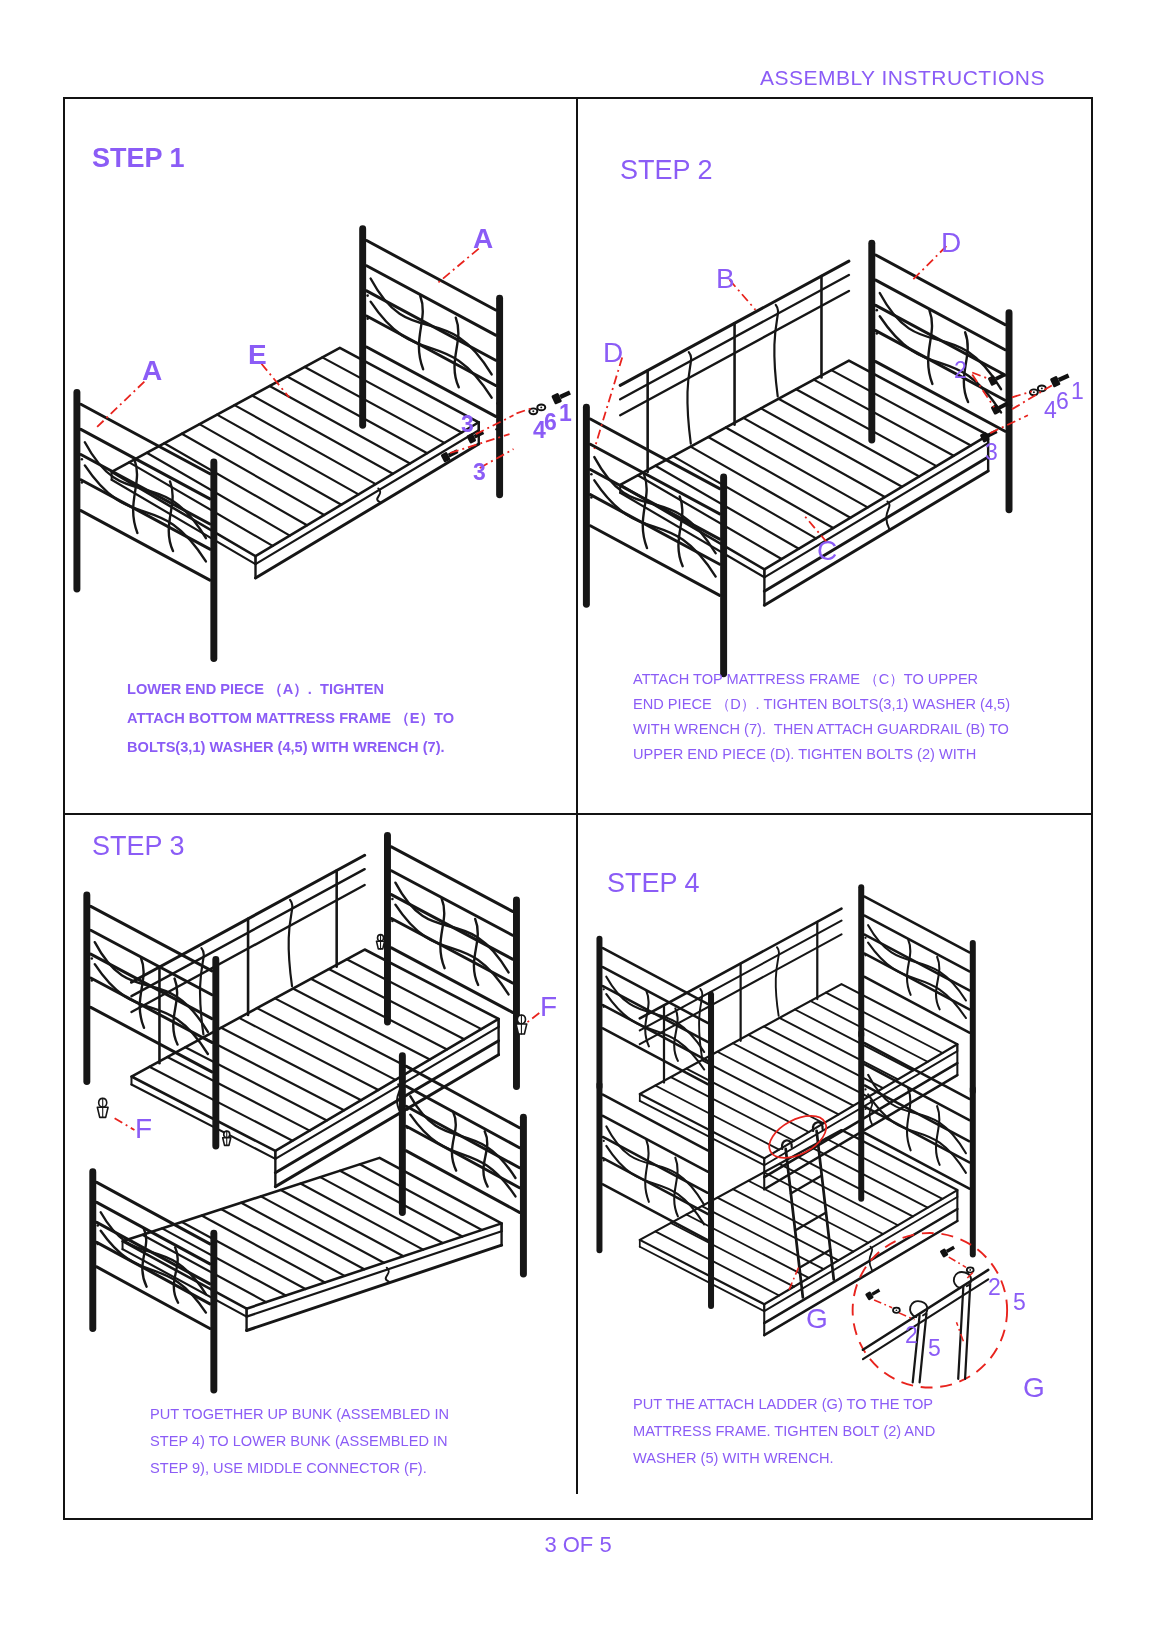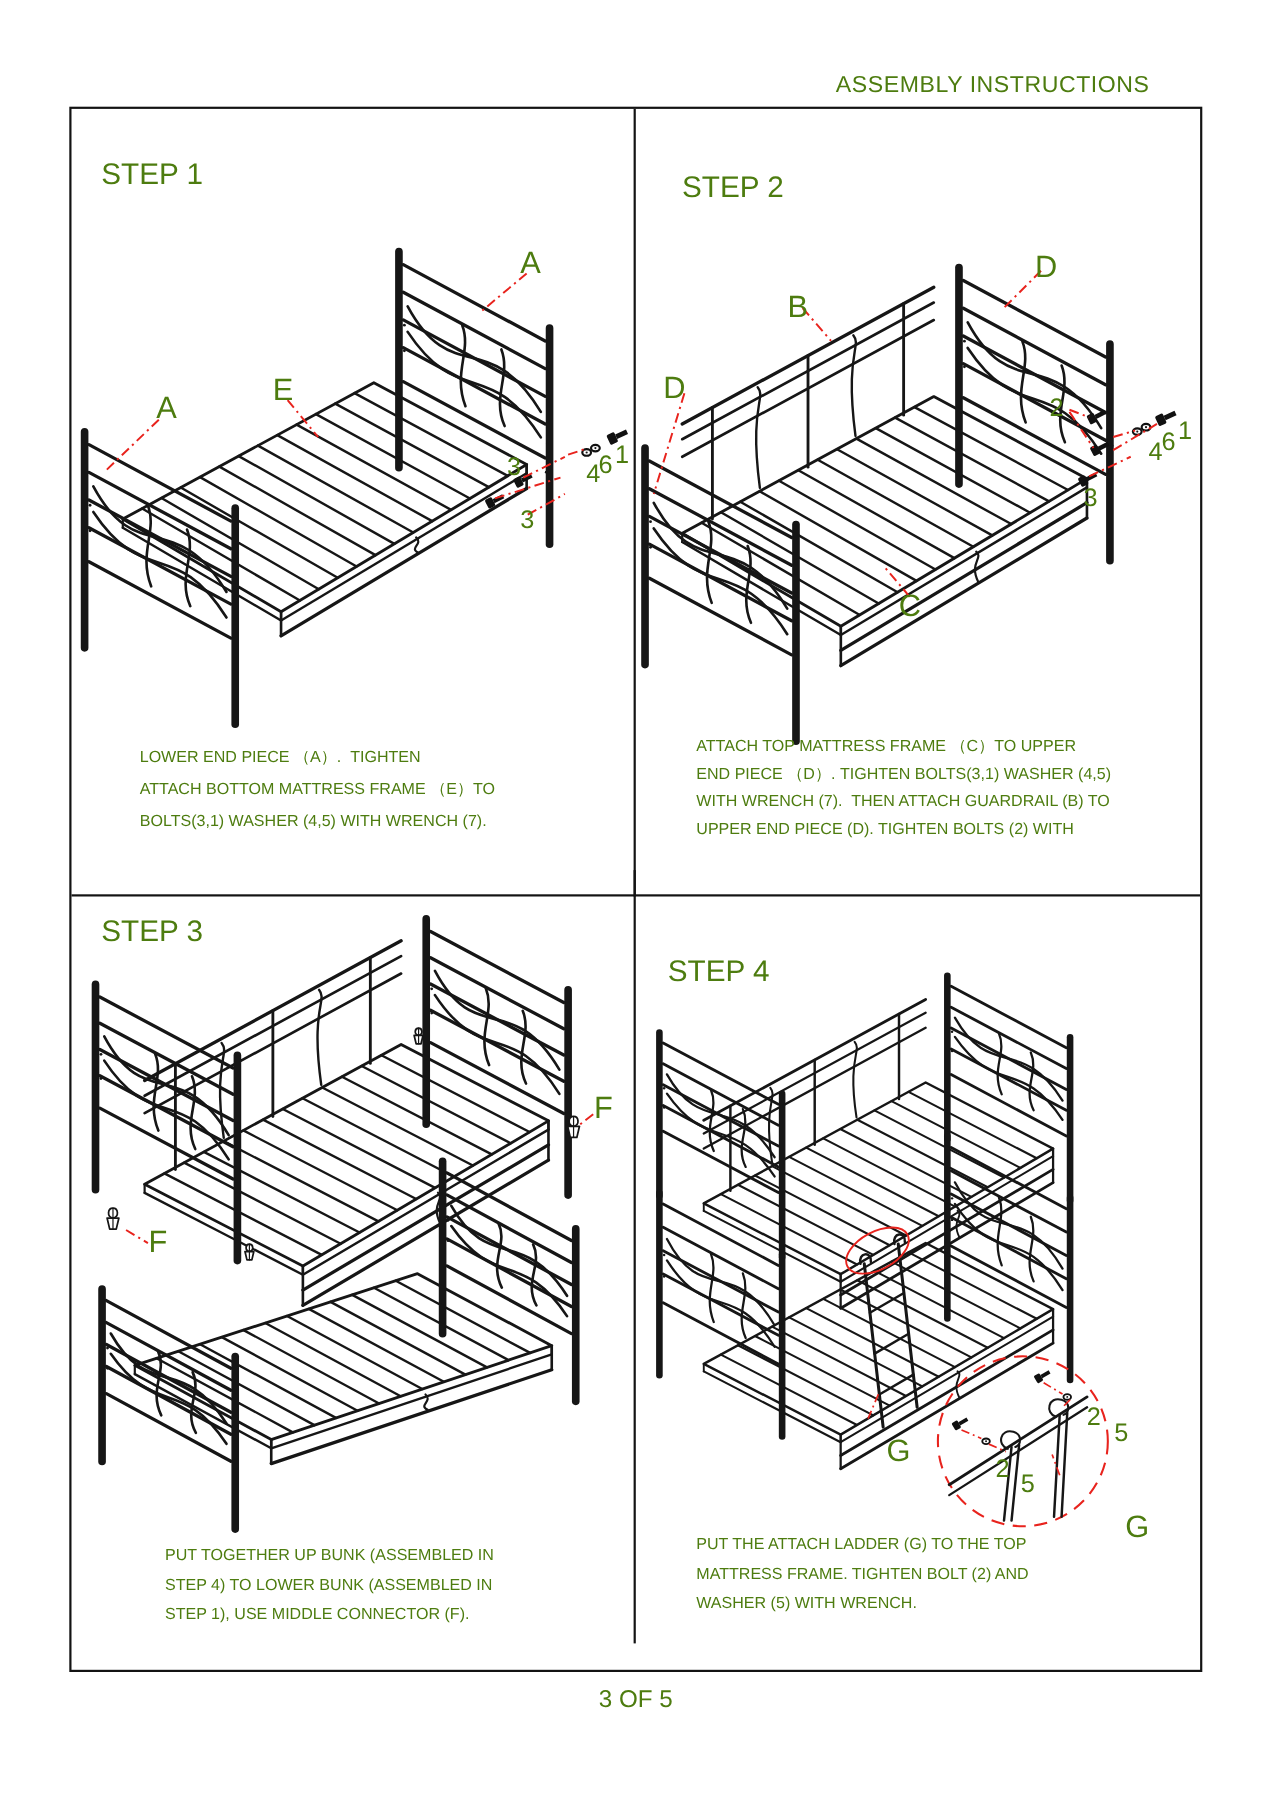"ASSEMBLY INSTRUCTIONS" .page { color: #4d7c0f -> #8b5cf6 }
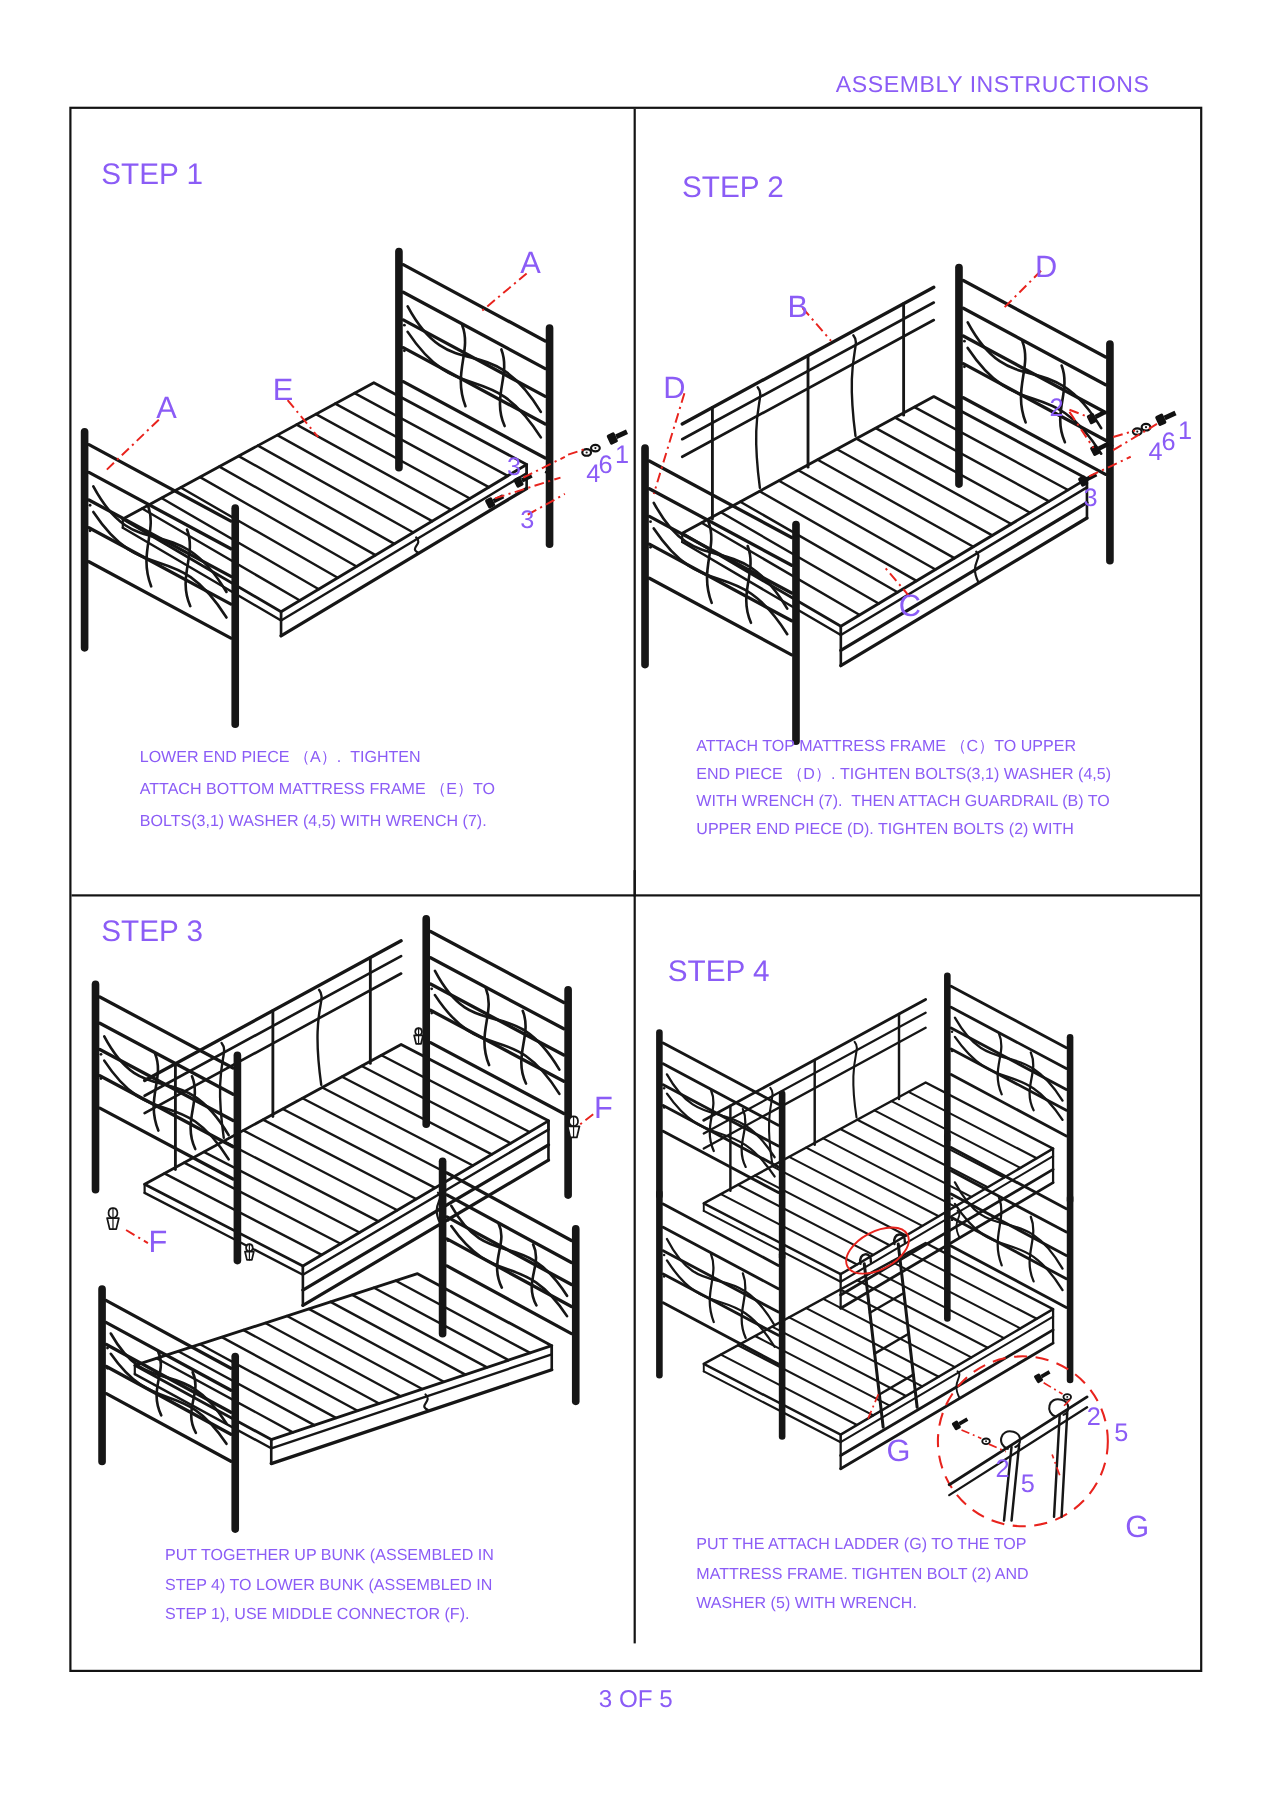"STEP 1" .c0 { font-weight: none -> bold }
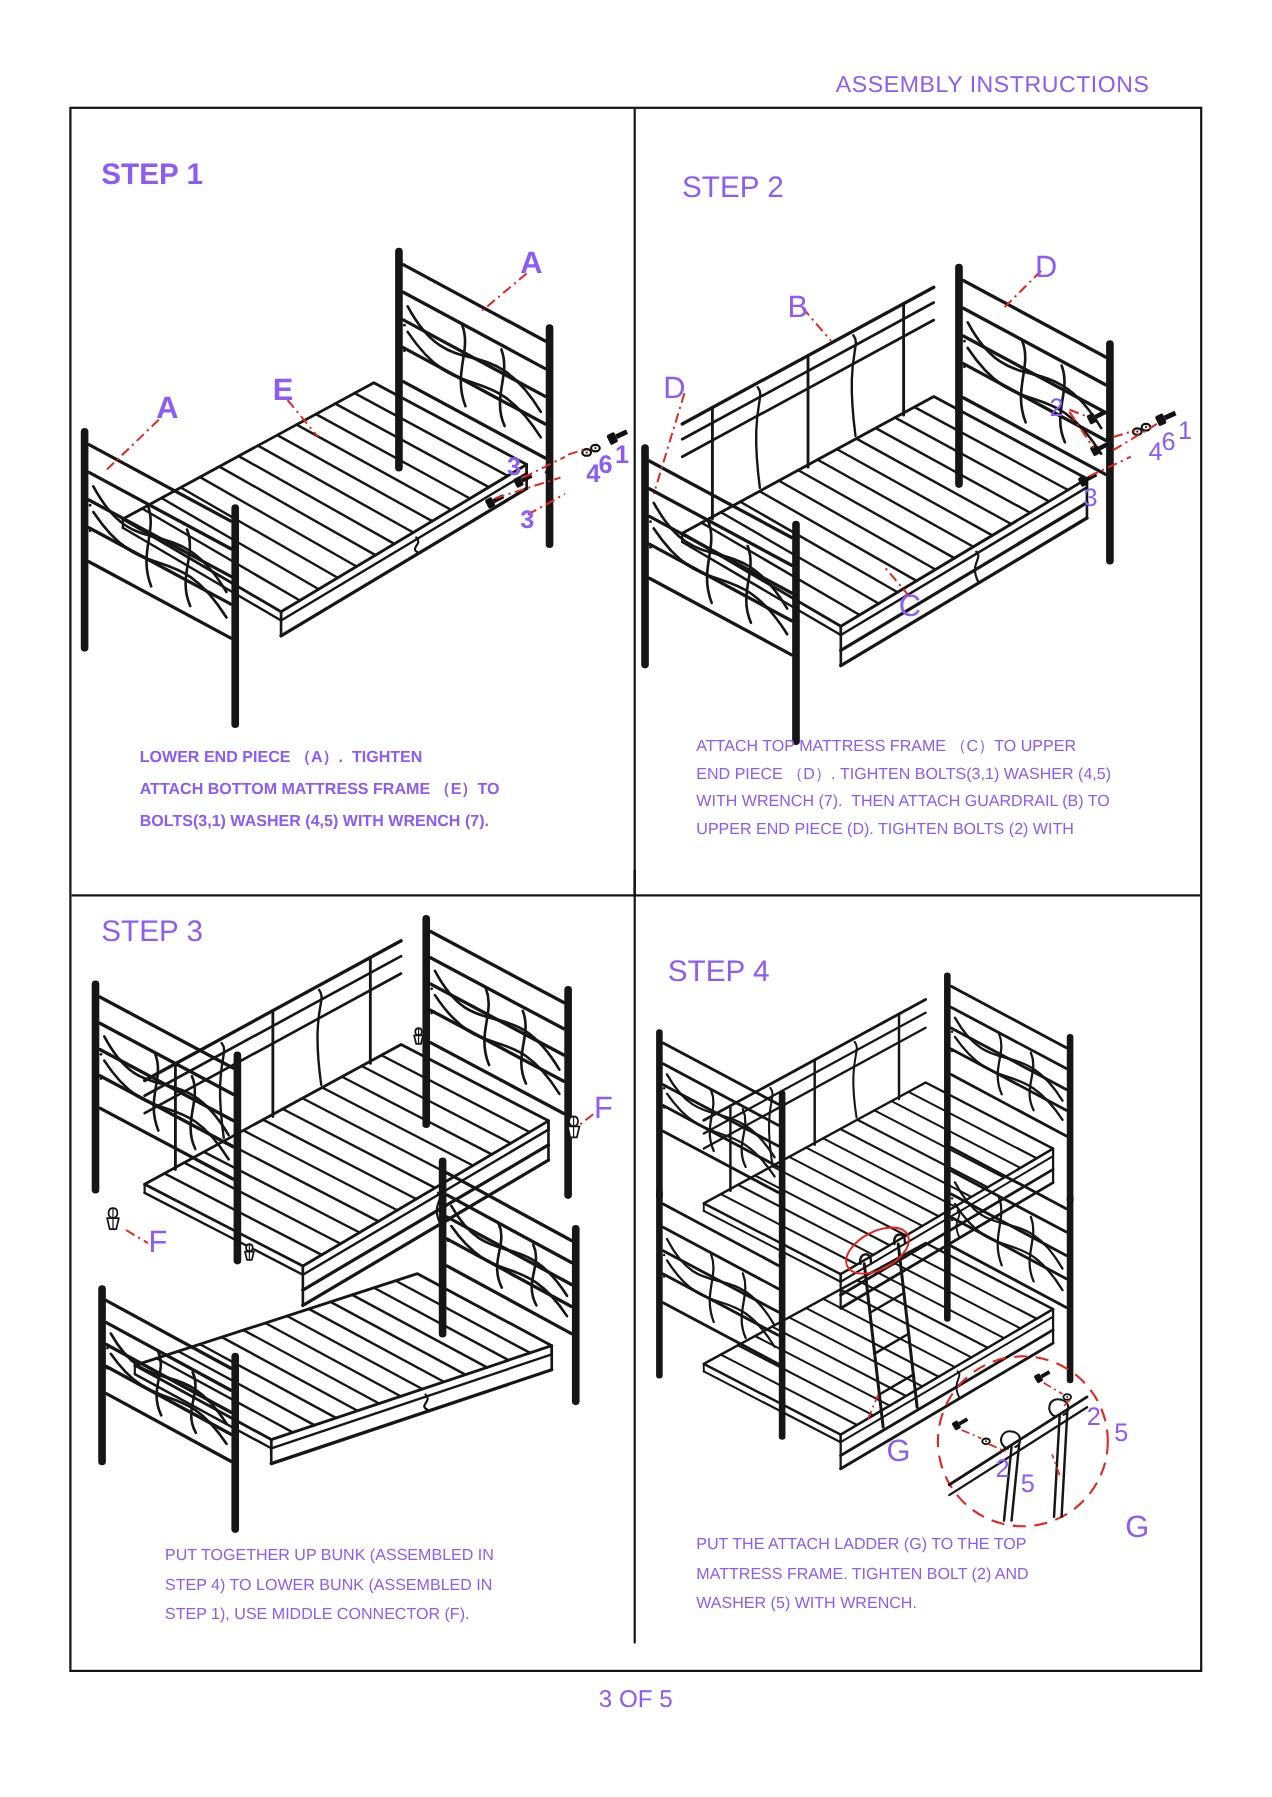"STEP 1), USE MIDDLE CONNECTOR" div { text: 1 -> 9 }
